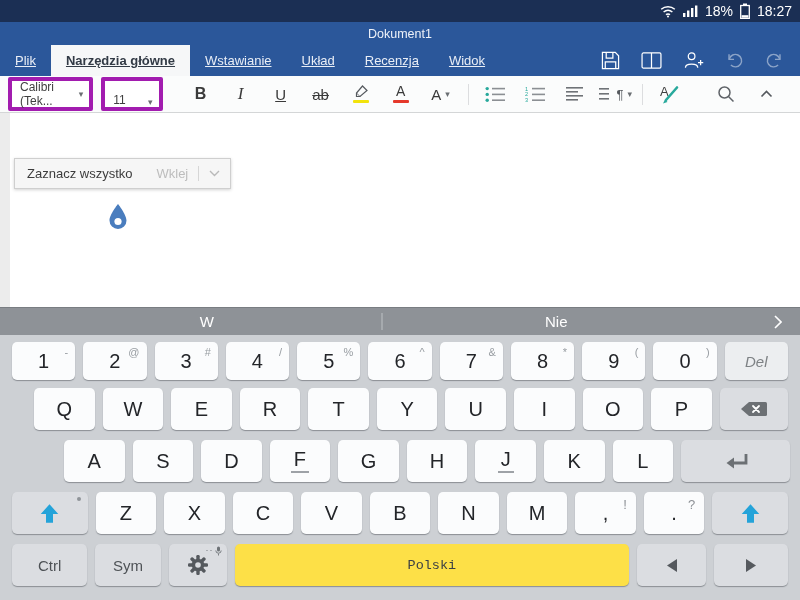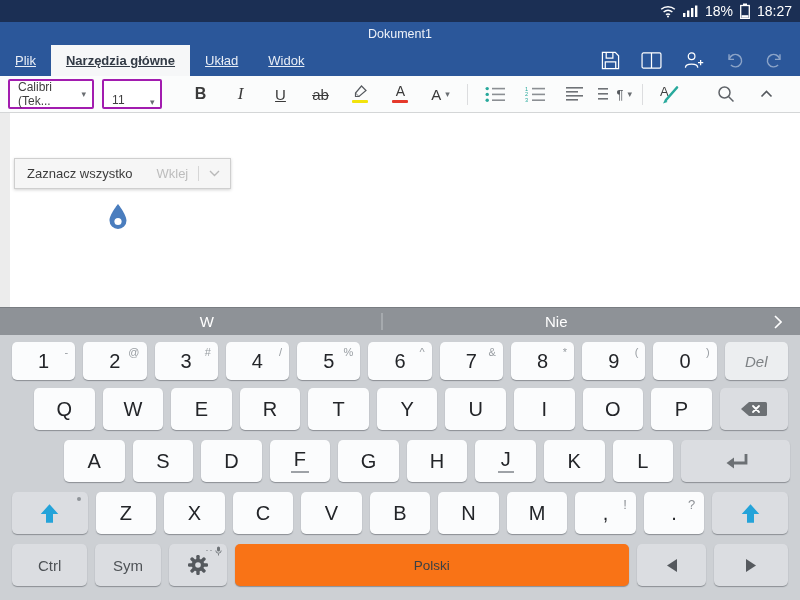"Wstawianie" div.tab { html: none -> <div>Wstawianie</div> }
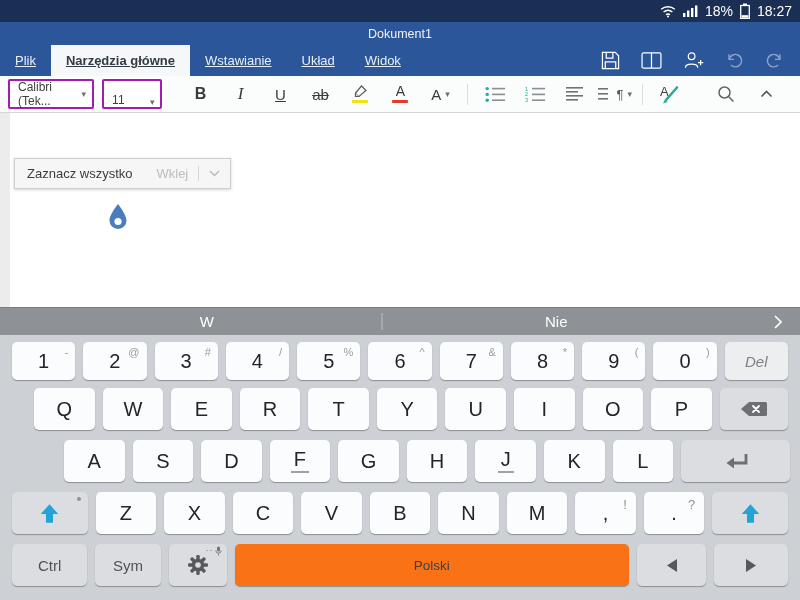"Recenzja" div.tab { html: none -> <div>Recenzja</div> }
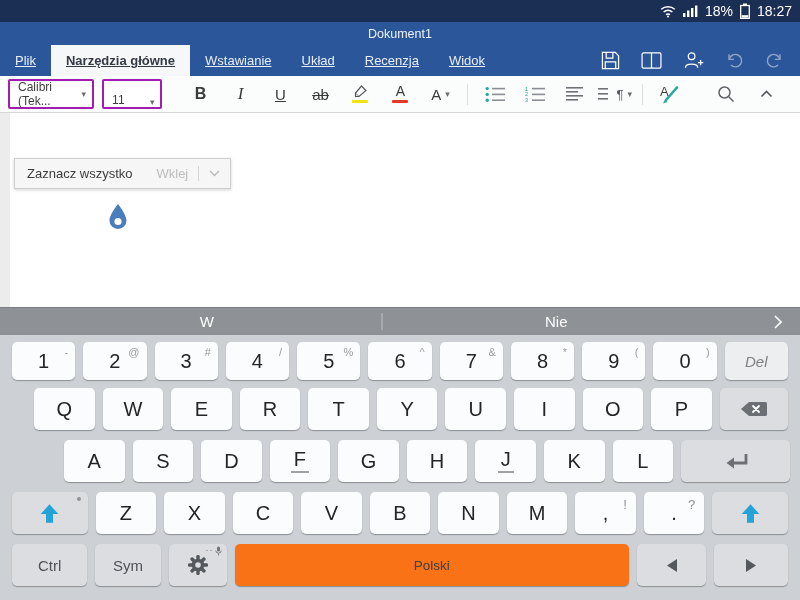"Calibri (Tek..." .dd { border: 2px solid #a21caf -> 4px solid #a21caf }
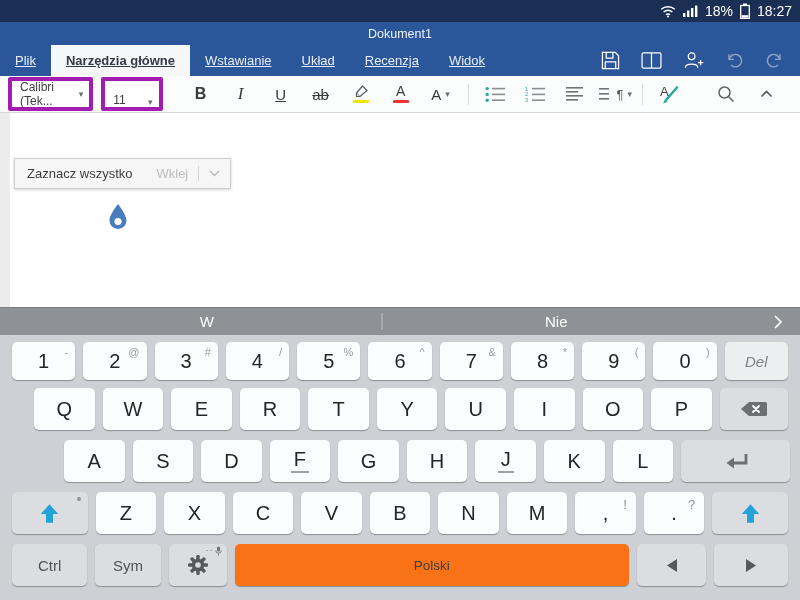"Polski" .k-space { background: #f97316 -> #fde047; font-family: none -> Liberation Mono, monospace }
